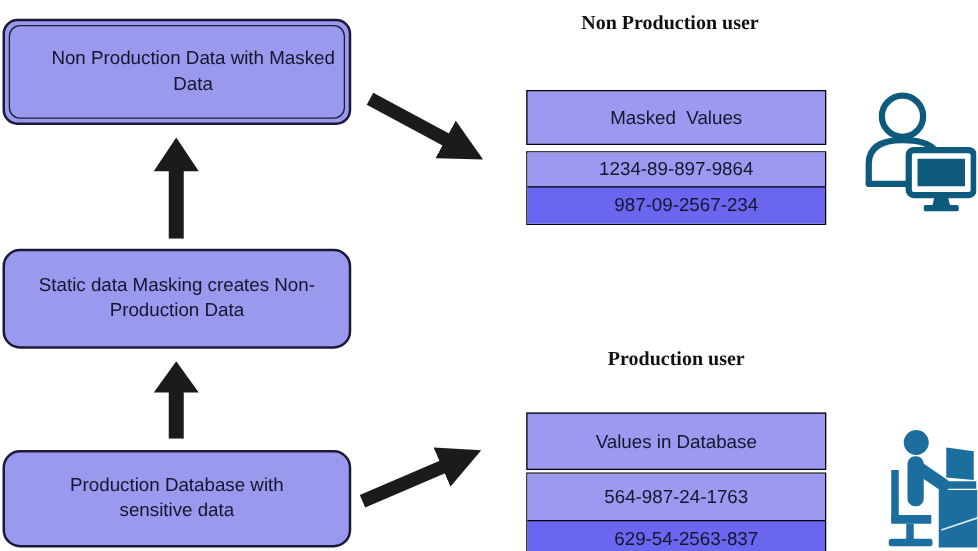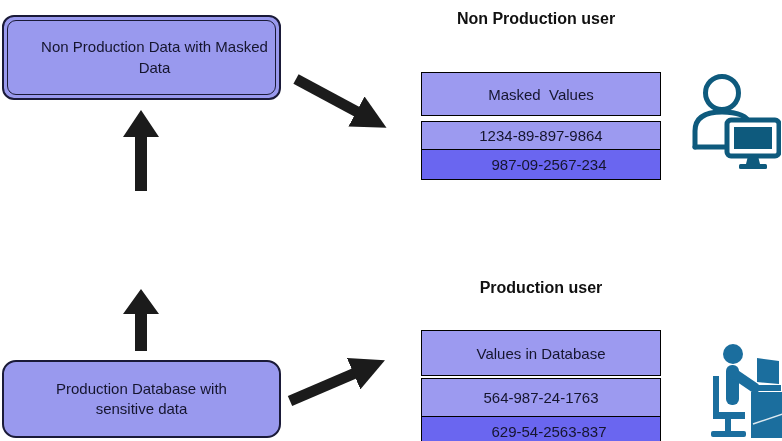"Non Production user" .section-title { font-family: none -> Liberation Serif, serif }
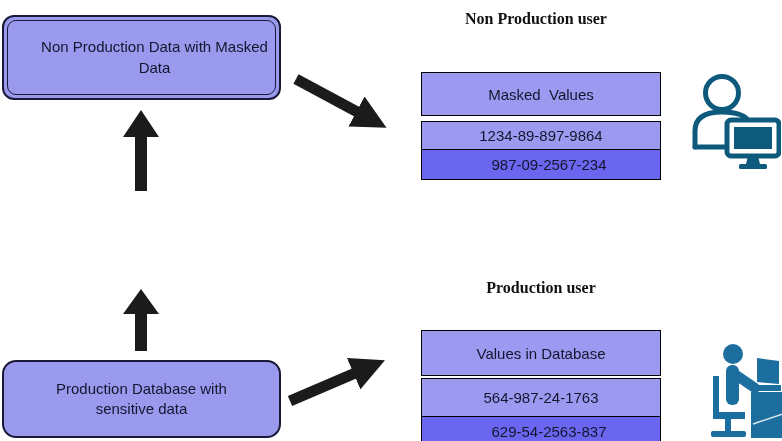"Static data Masking creates" div.flow-box { html: none -> <div> <span>Static data Masking creates Non-Production Data</span> </div> }
